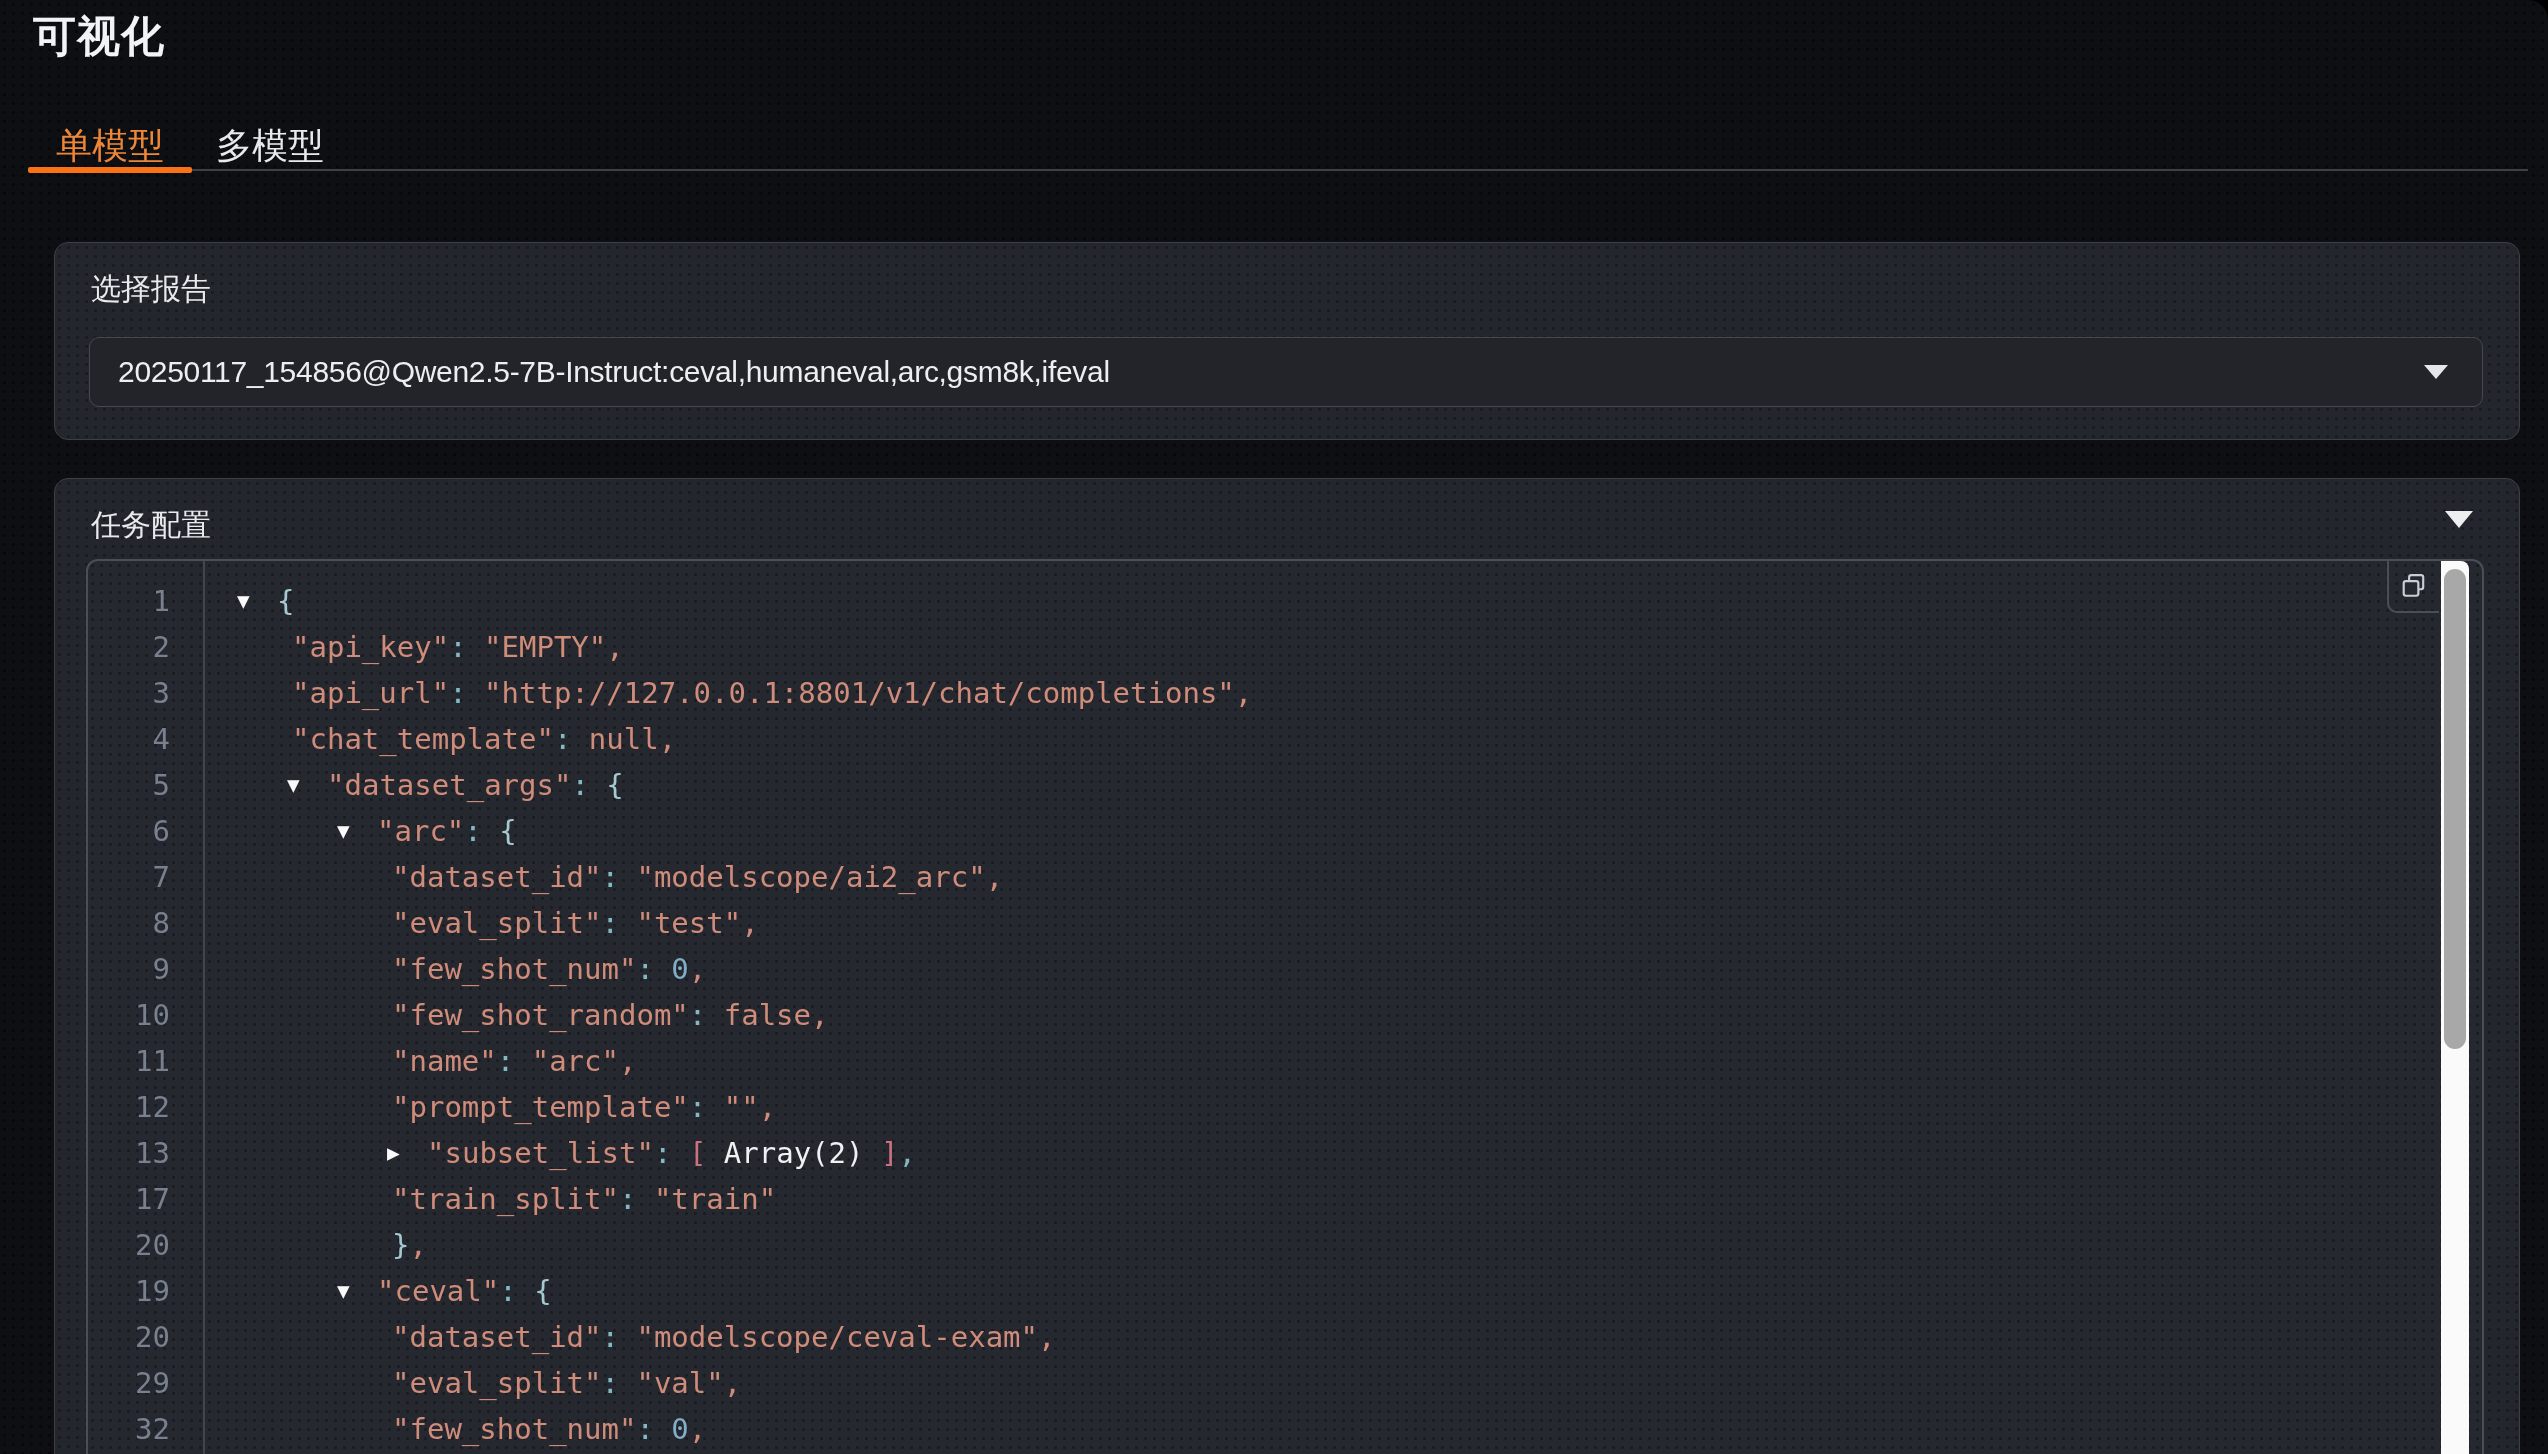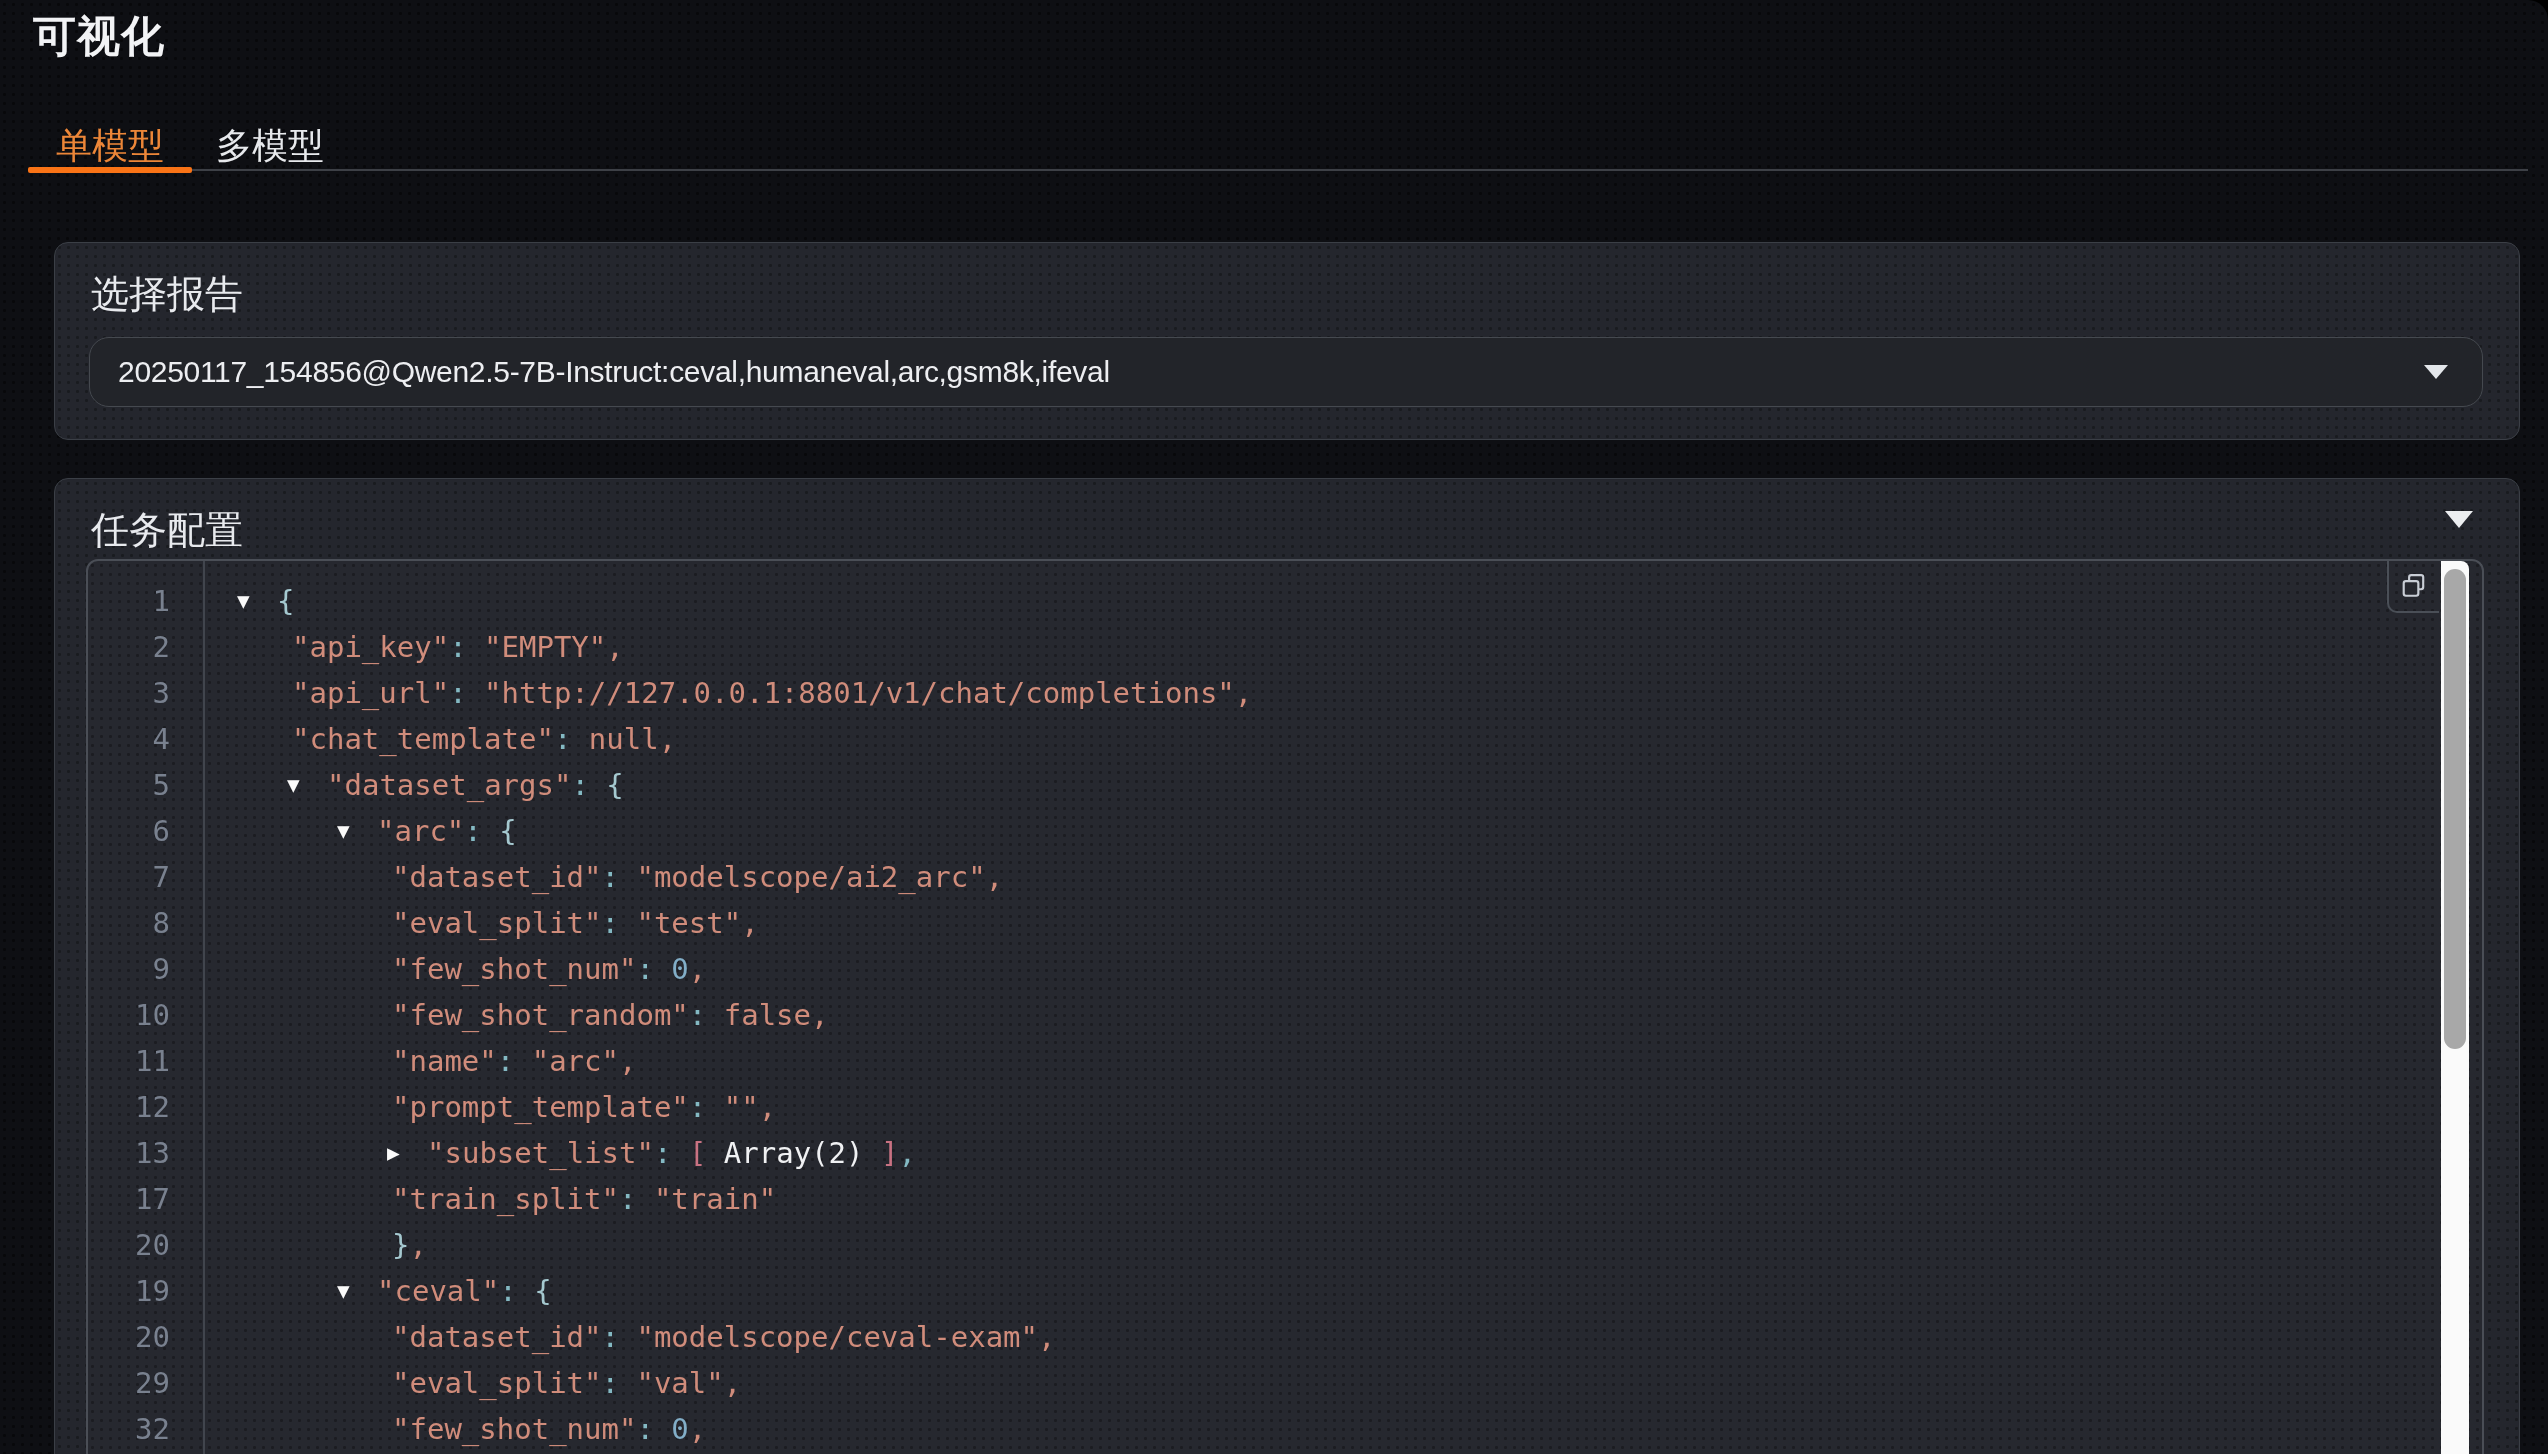"选择报告" .panel-label { font-size: 38px -> 30px }
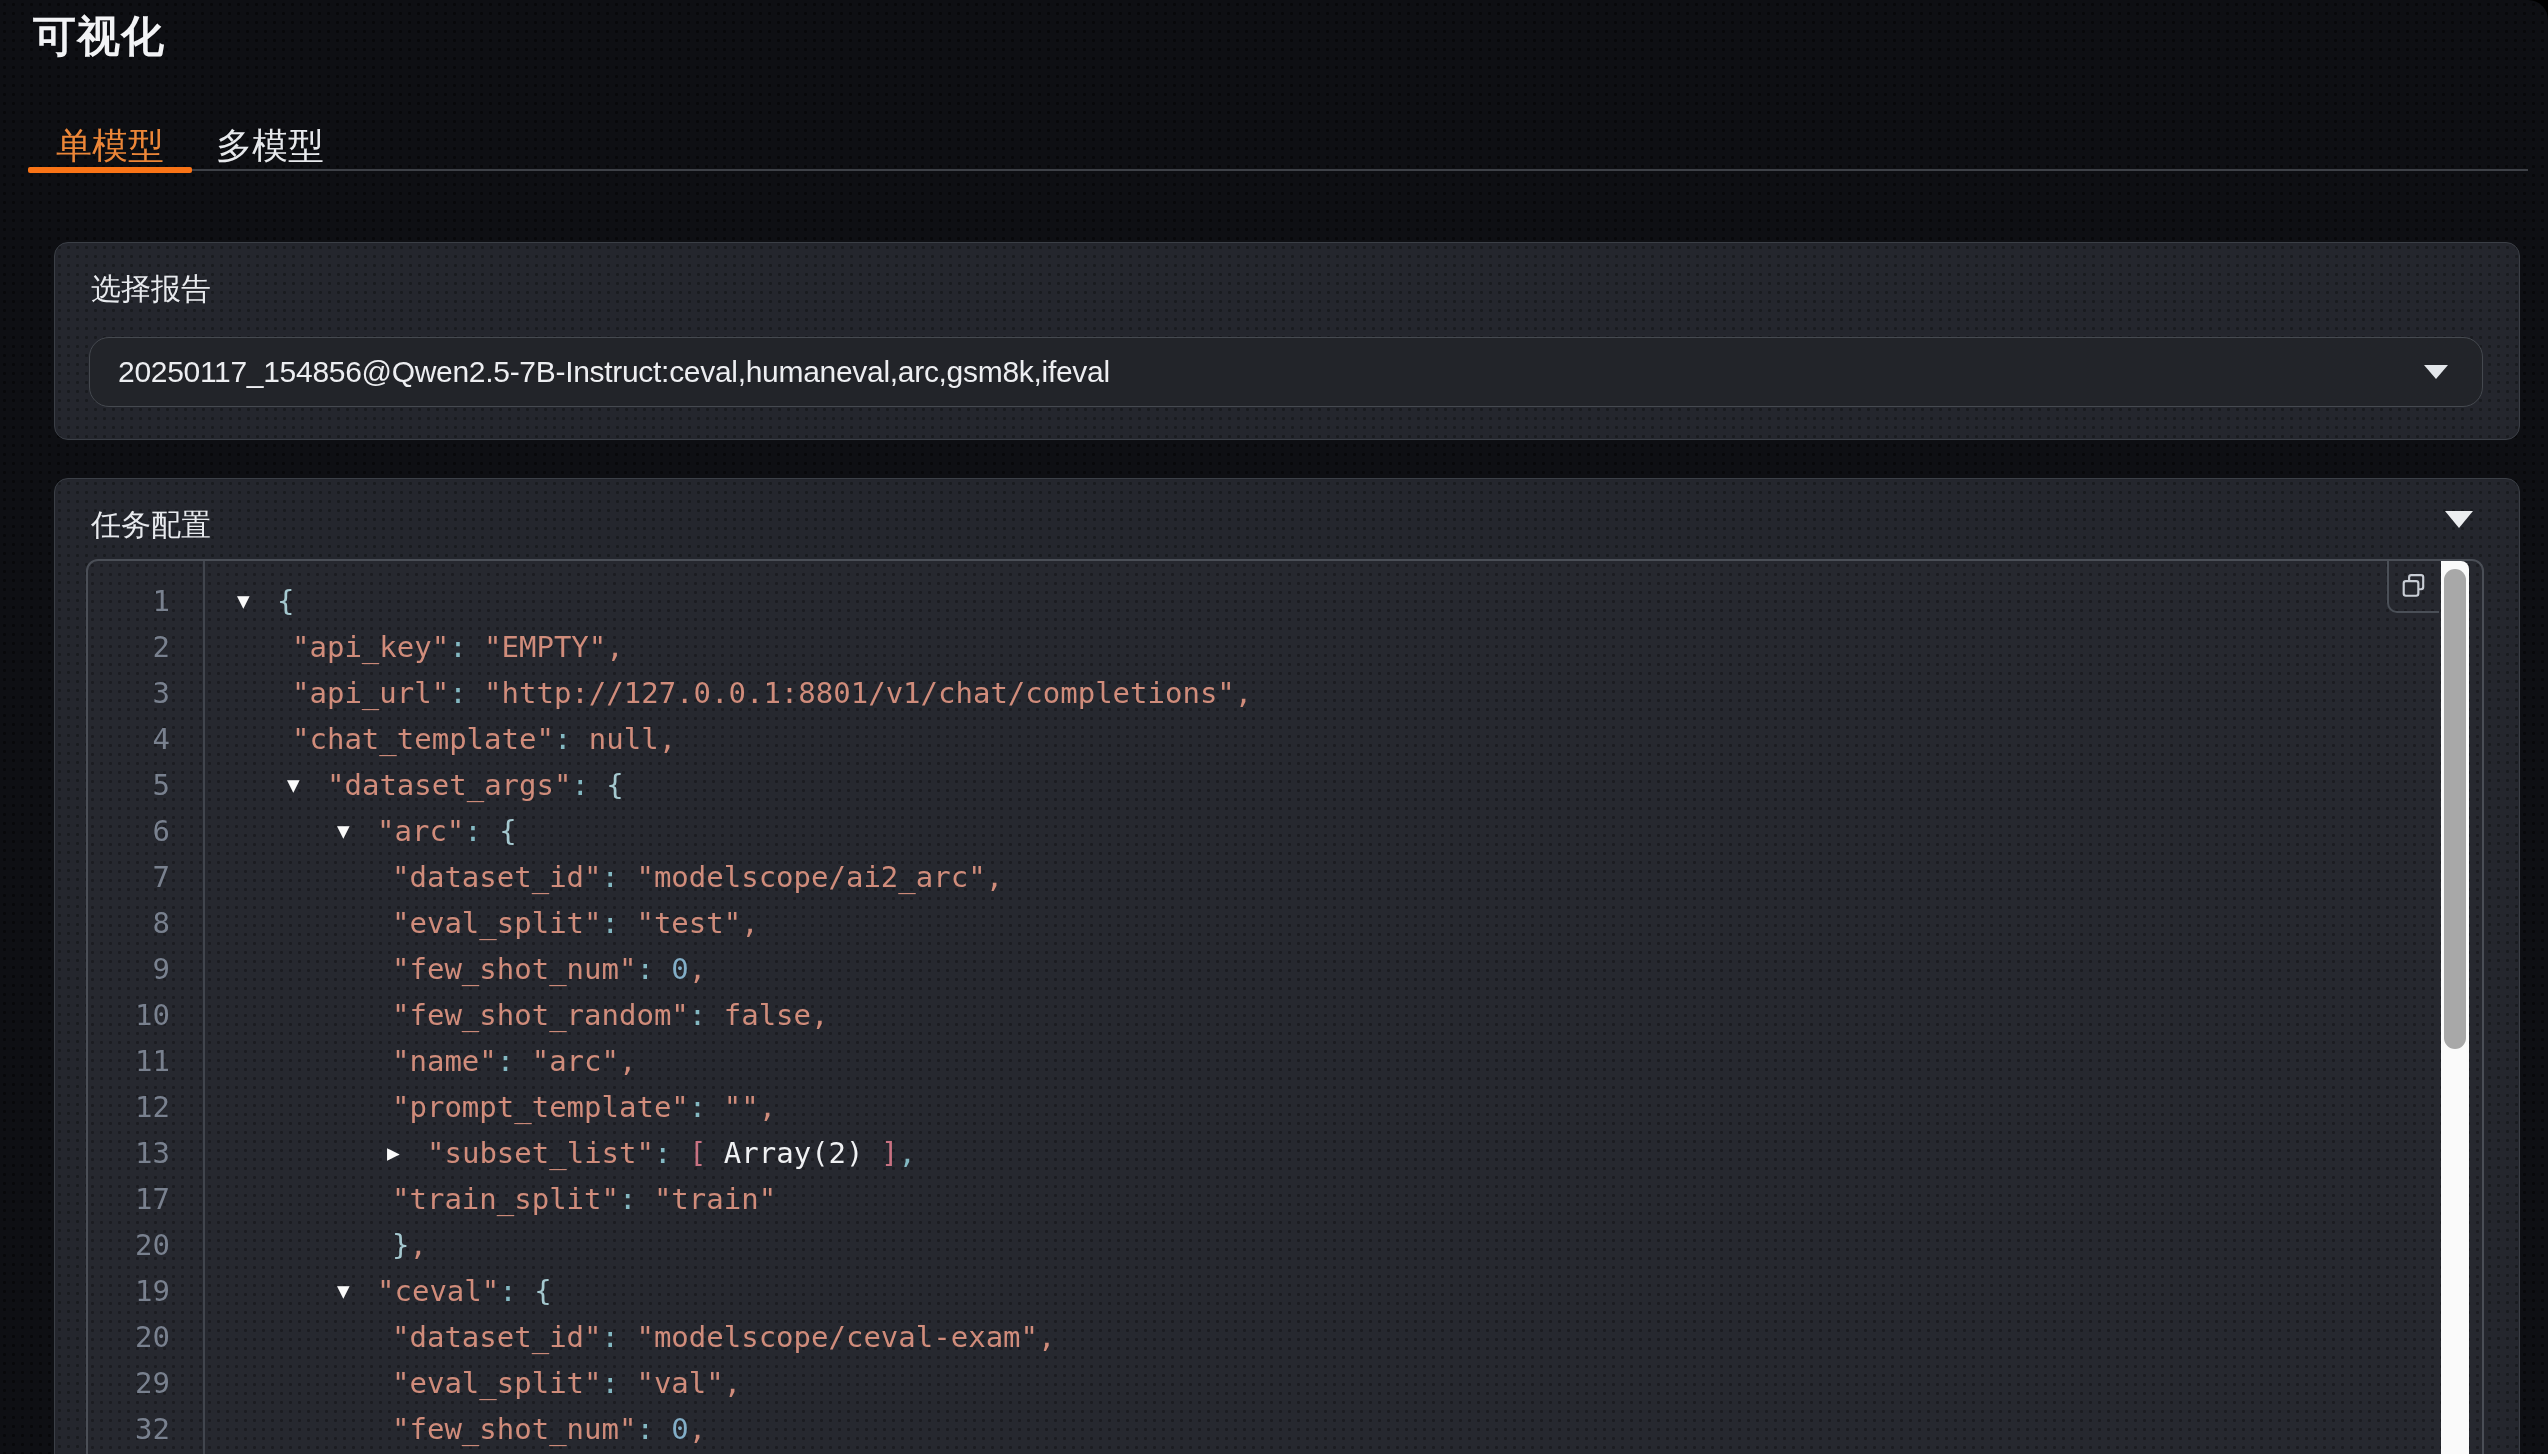"20250117_154856@Qwen2.5-7B-Instruct:ceva" .dropdown { border-radius: 20px -> 10px }
